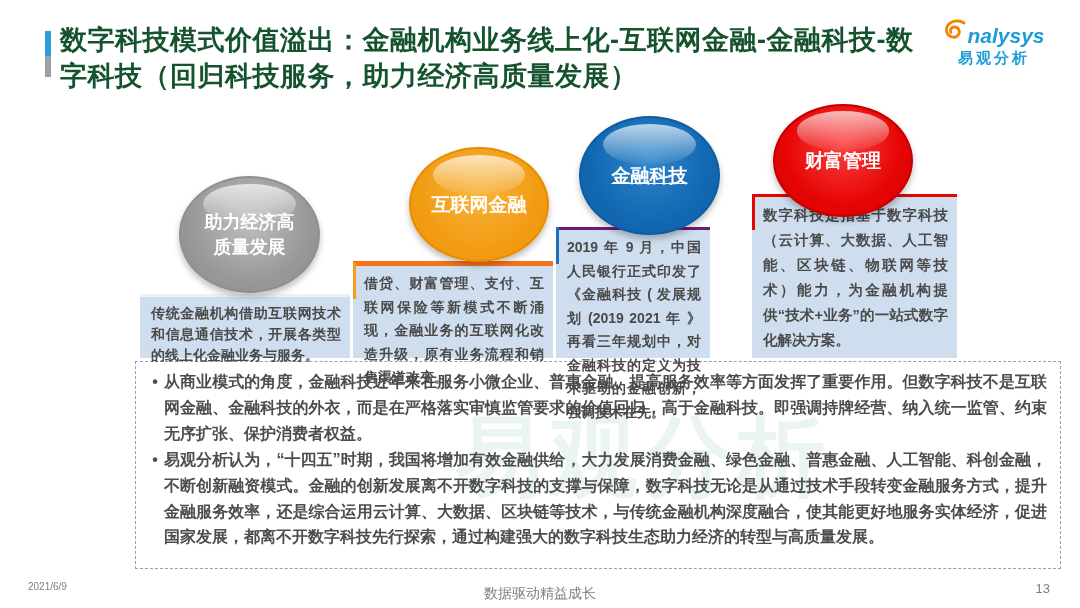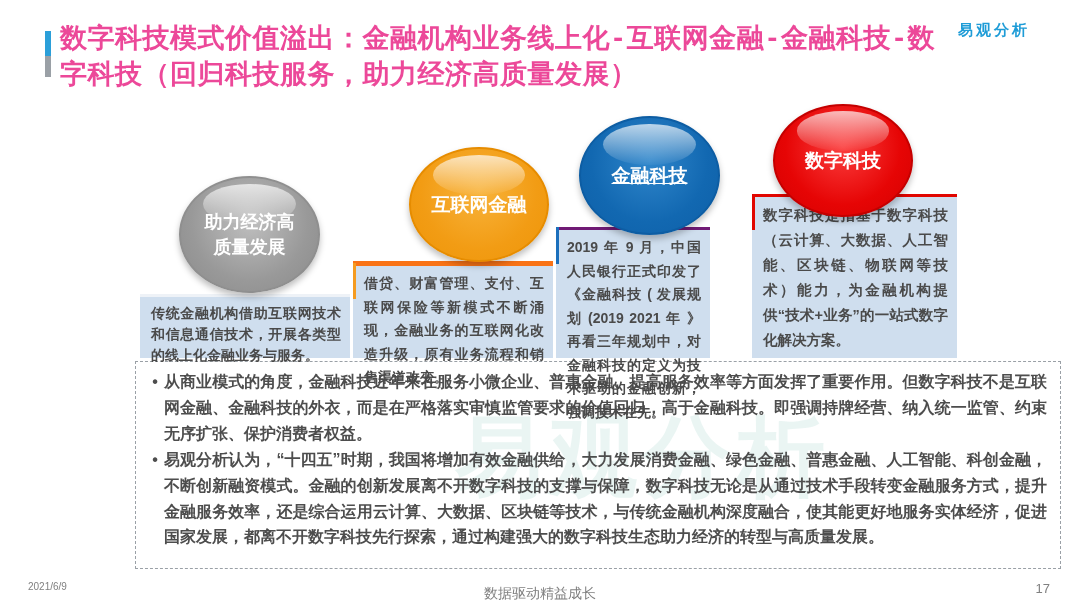"数字科技模式价值溢出：金融机构业务线上化-互联网金融-金融科技-数字科技（回归科" .slide-title { color: #ec4899 -> #14532d; font-family: Liberation Mono, monospace -> none }
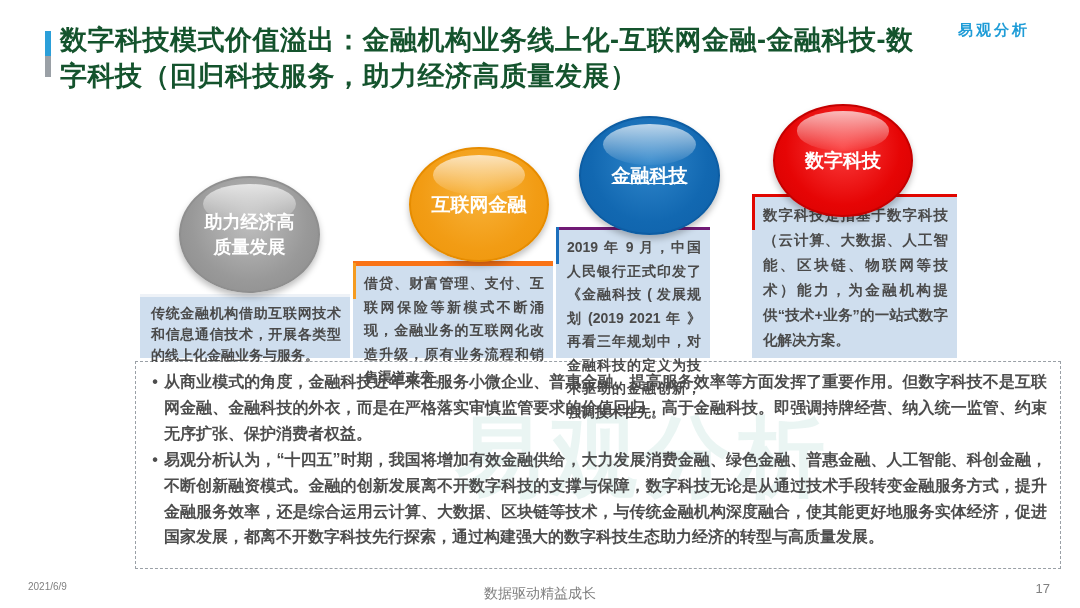"nalysys" div.logo-row { html: none -> <div> <span> <svg> <path></path> </svg> </span> <span>nalysys</span> </div> }
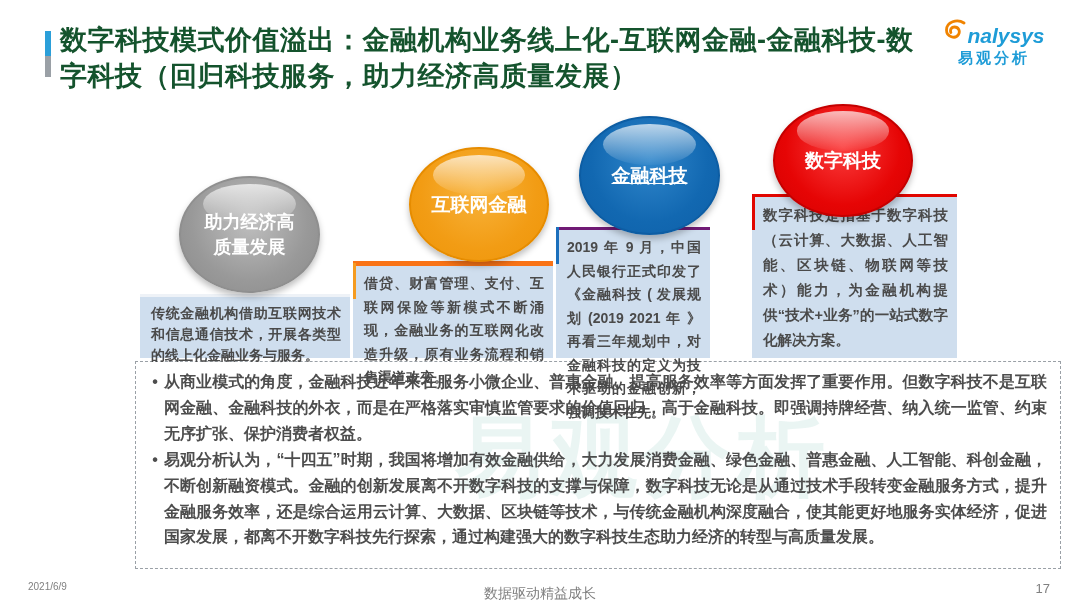"数字科技" span.bubble-label { text: 数字科技 -> 财富管理 }
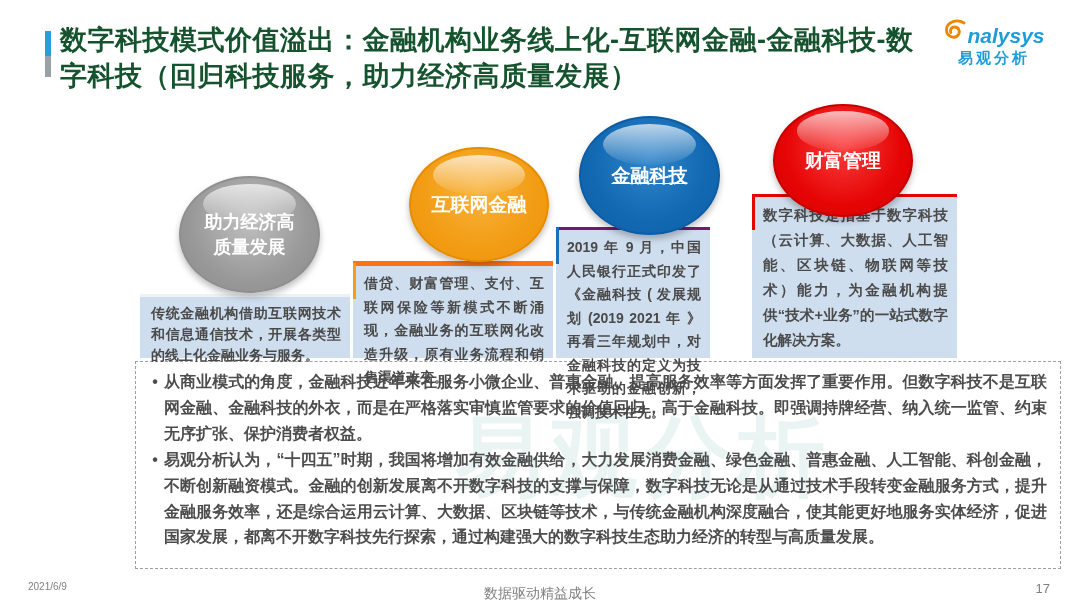"17" div.footer-page { text: 17 -> 13 }
